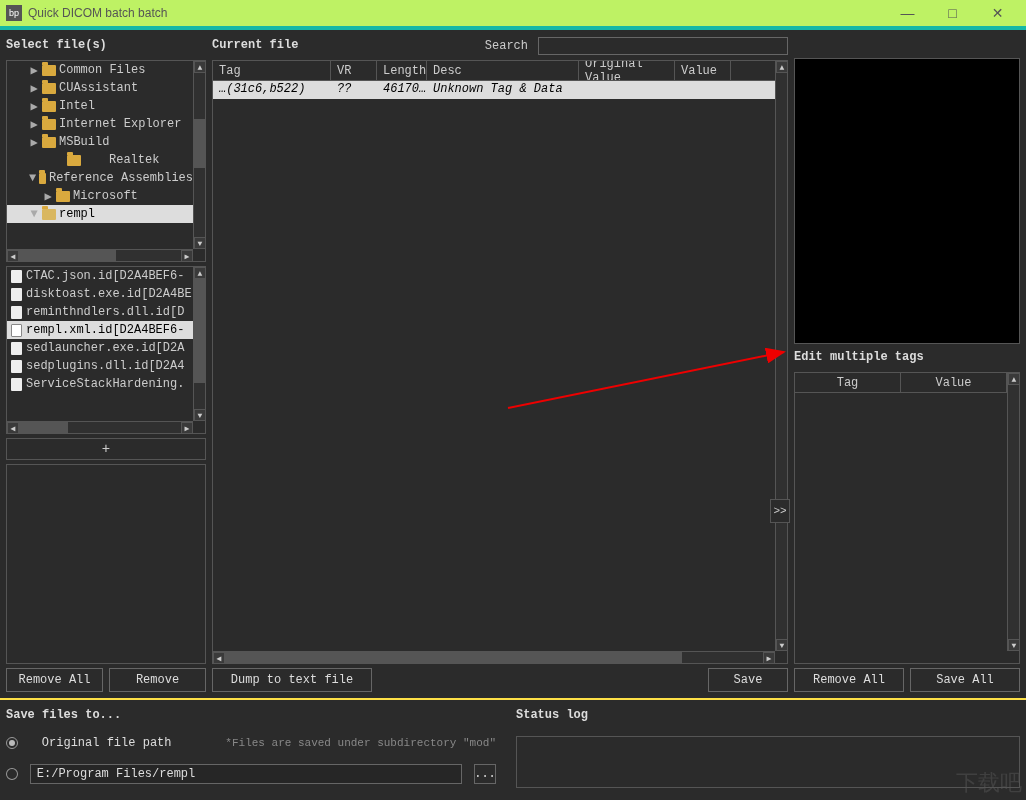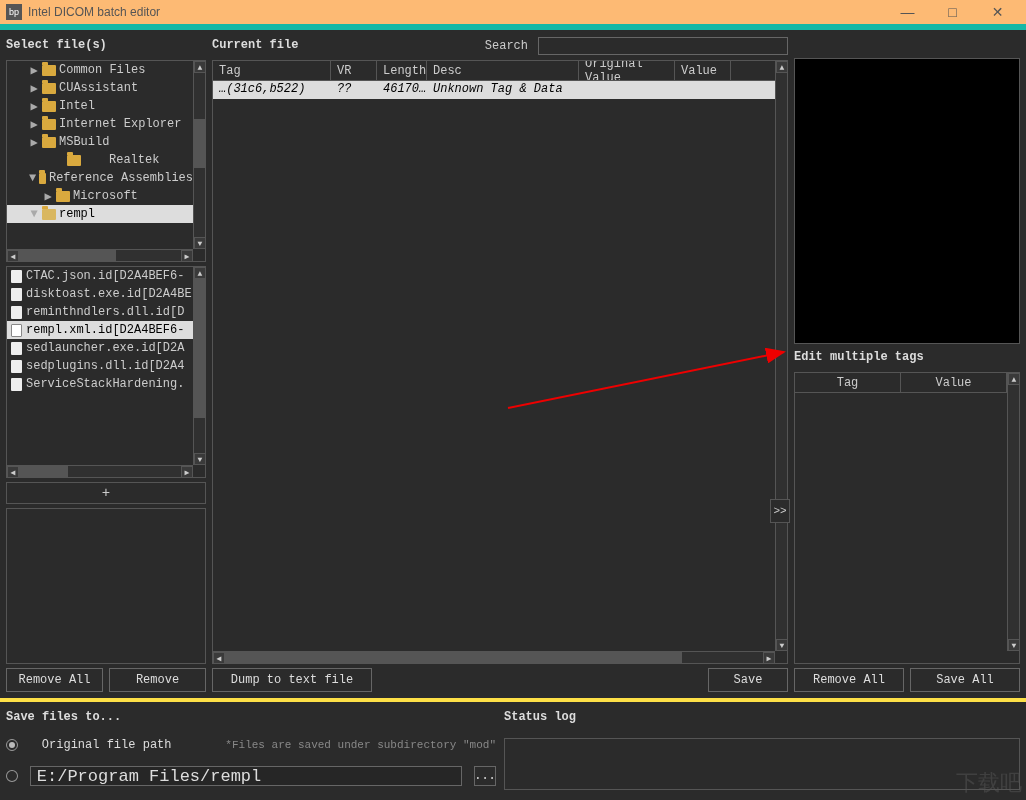"bp" .titlebar { background: #fdba74 -> #bef264; border-bottom: 6px solid #14b8a6 -> 4px solid #14b8a6 }
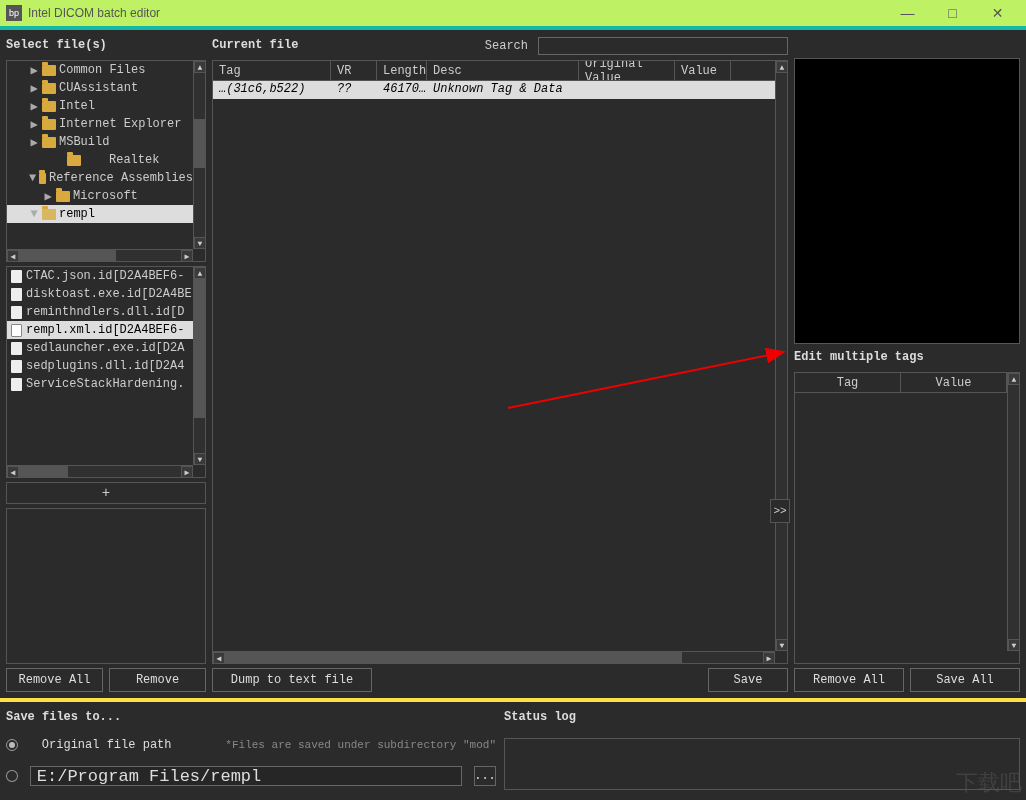"Intel DICOM batch editor" div.title { text: Intel DICOM batch editor -> Quick DICOM batch batch }
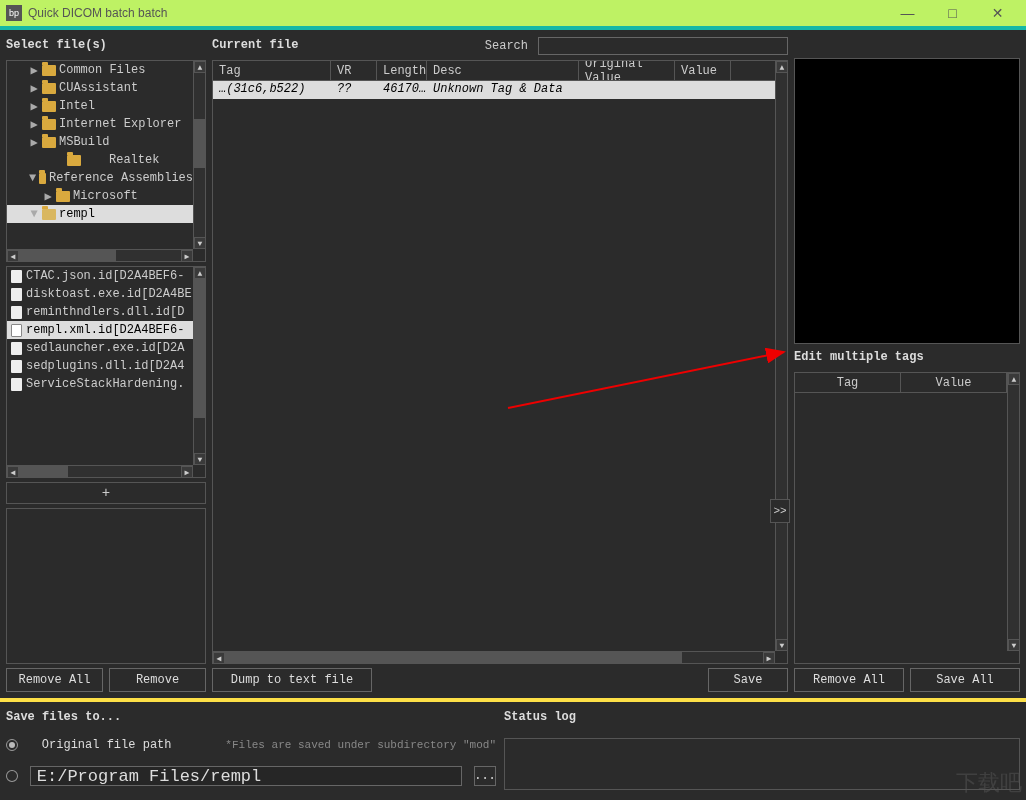"CTAC.json.id[D2A4BEF6-" .file-list-panel { height: 212px -> 168px }
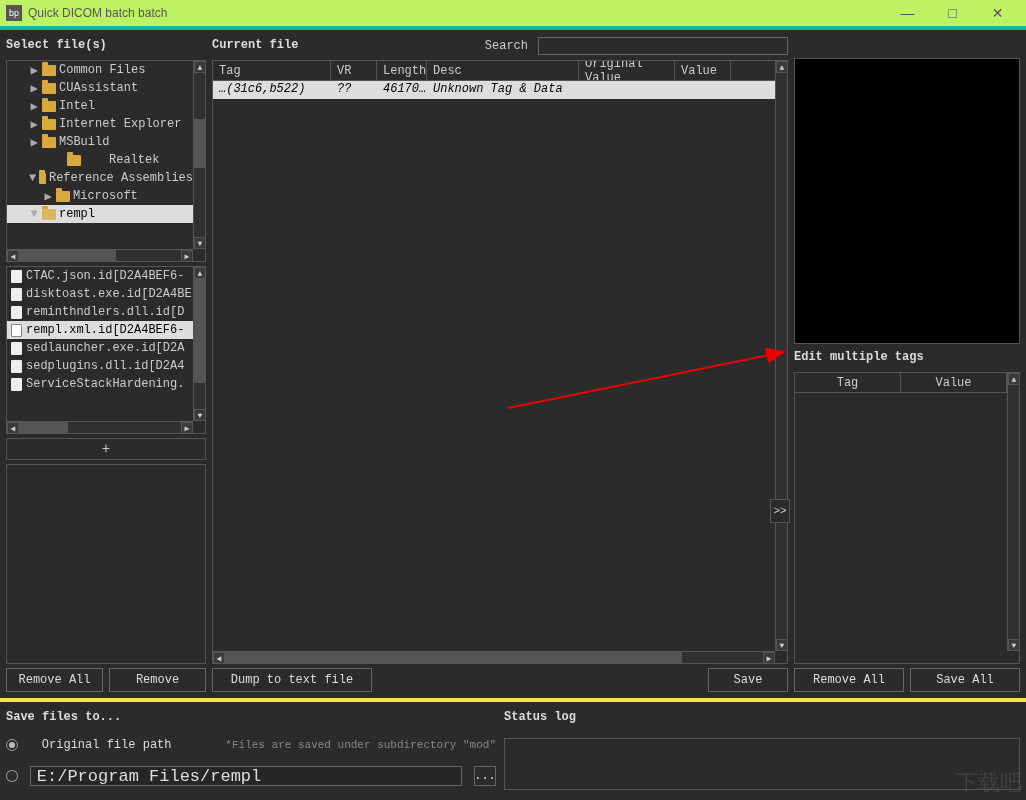"Save files to..." .bottom { border-top: 4px solid #fde047 -> 2px solid #fde047; gap: 8px -> 20px }
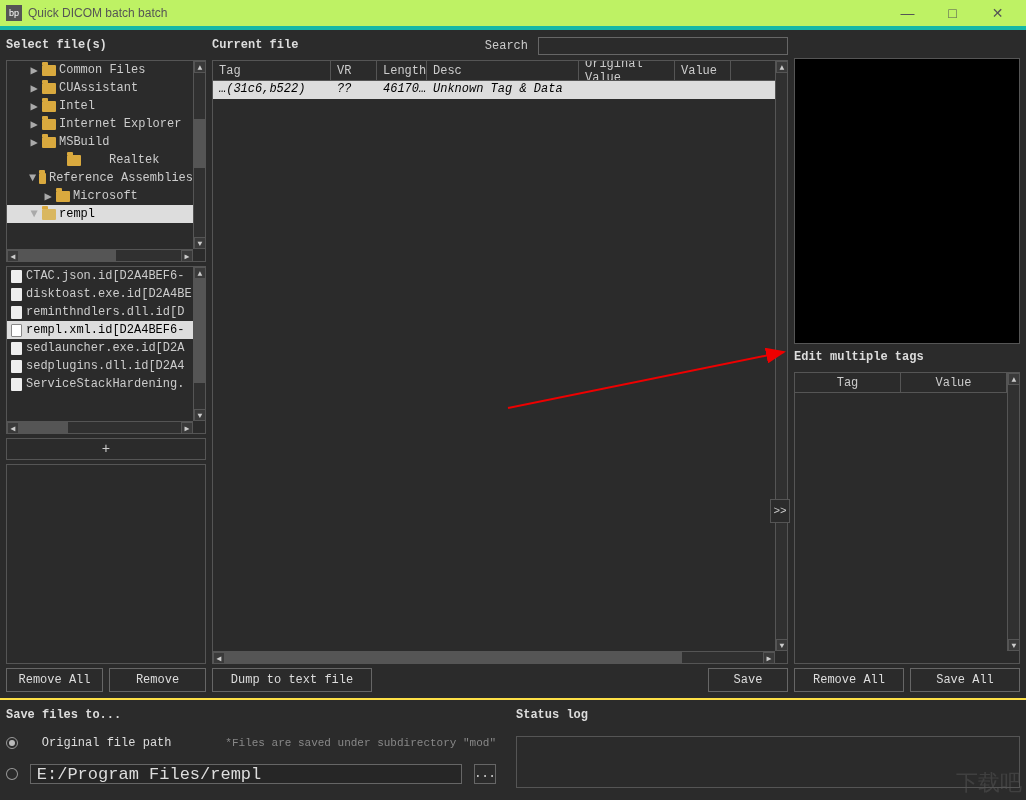"E:/Program Files/rempl" .path-input { font-size: 17px -> 12px }
